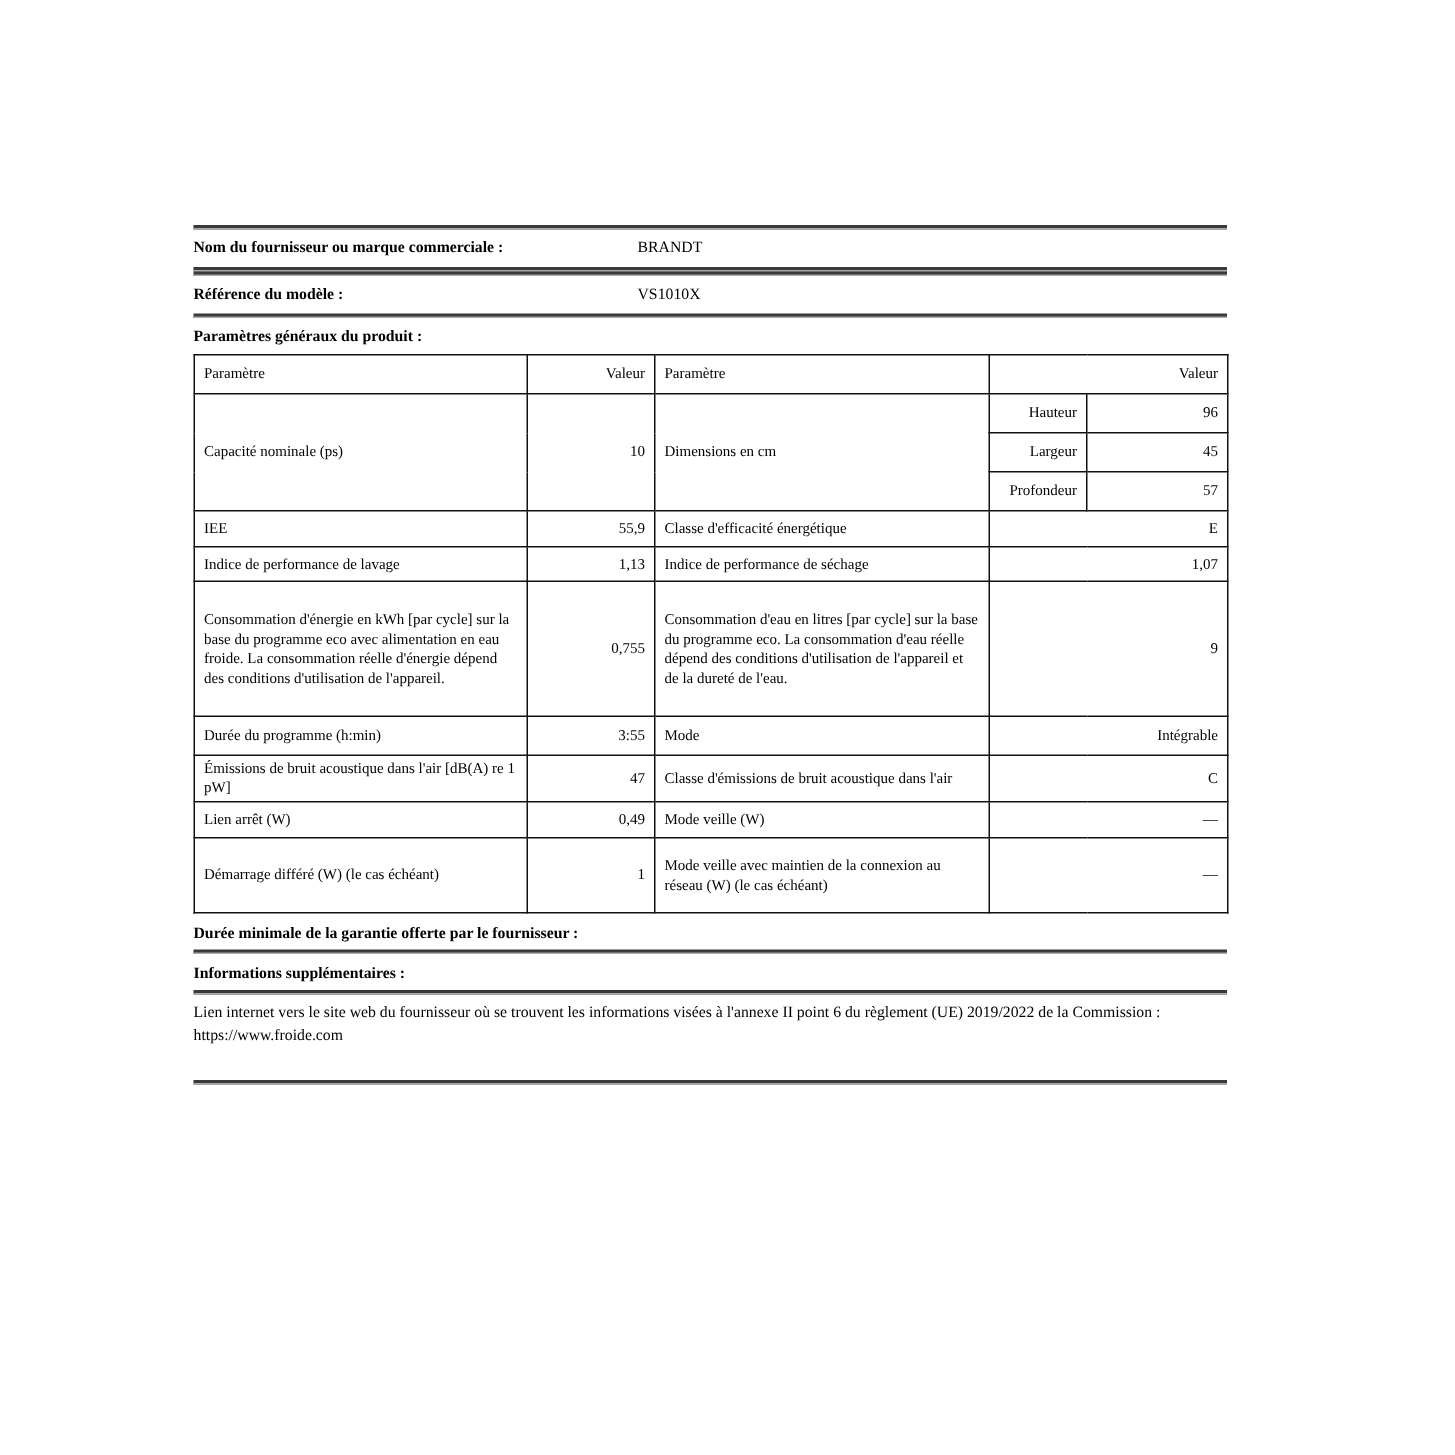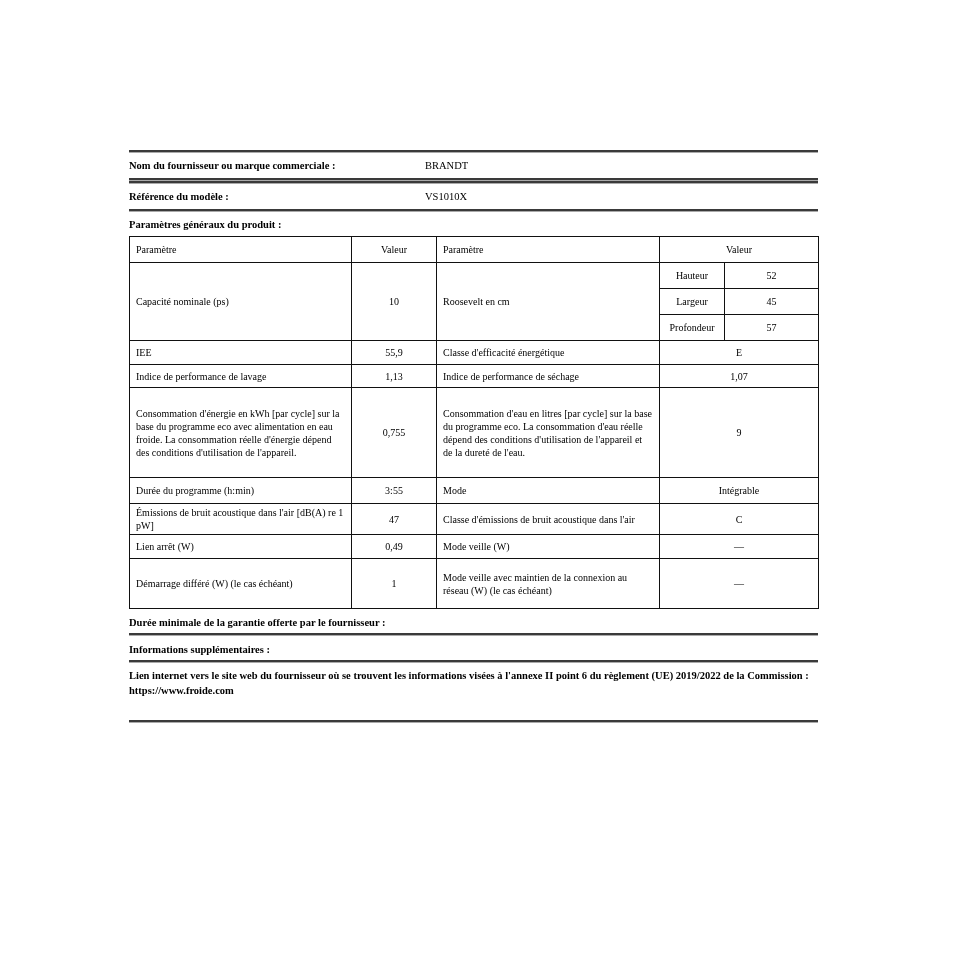"Valeur" td.c { text-align: center -> right }
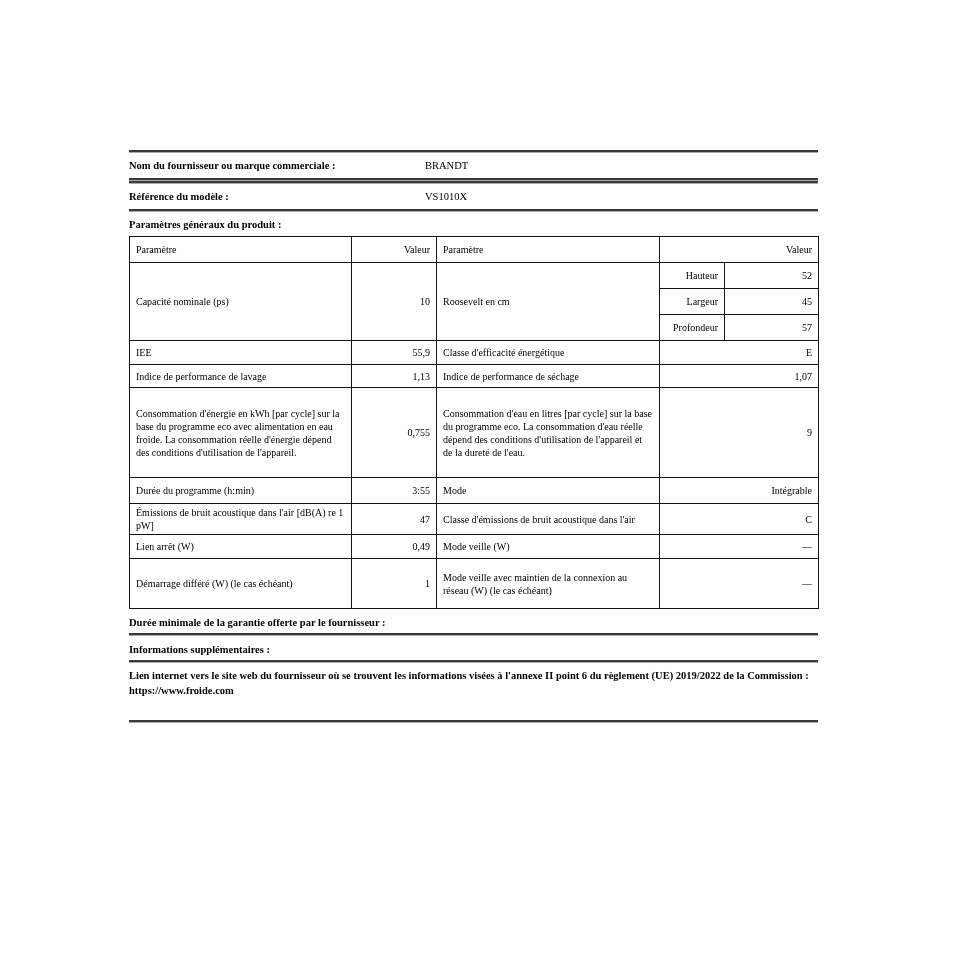"52" td.c { text: 52 -> 96 }
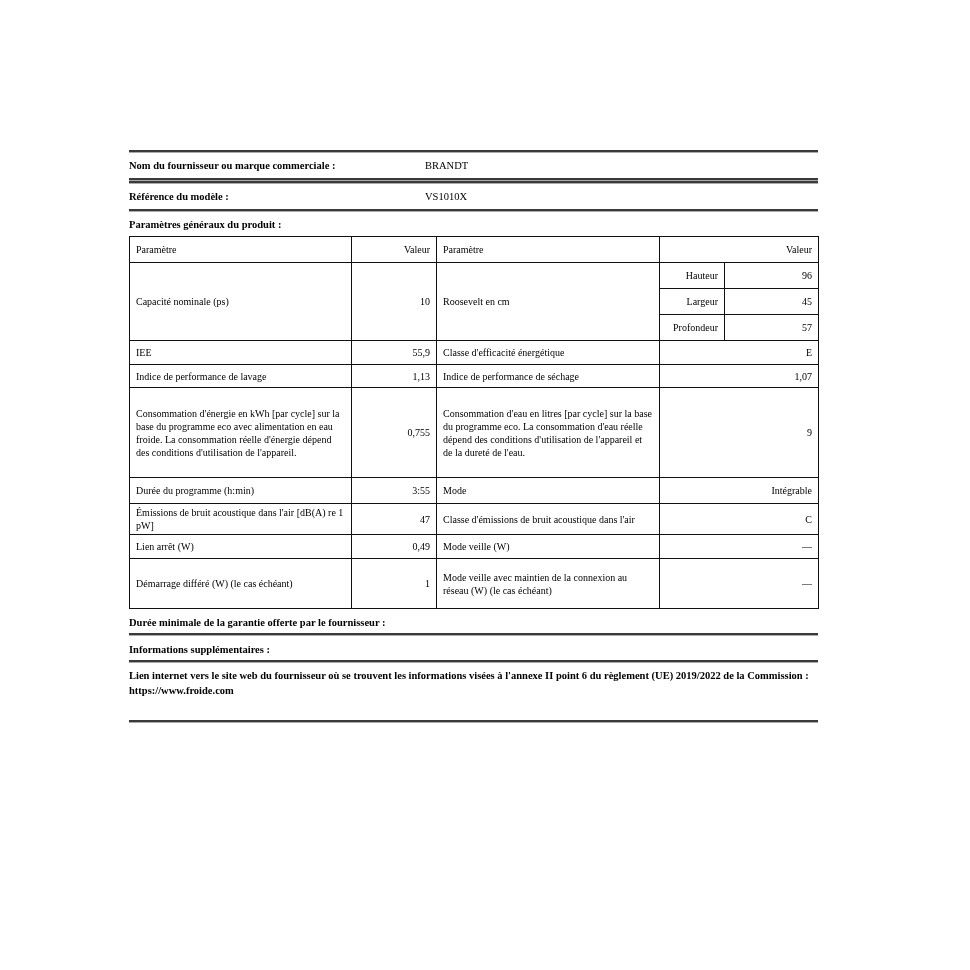"Roosevelt en cm" td.l { text: Roosevelt -> Dimensions }
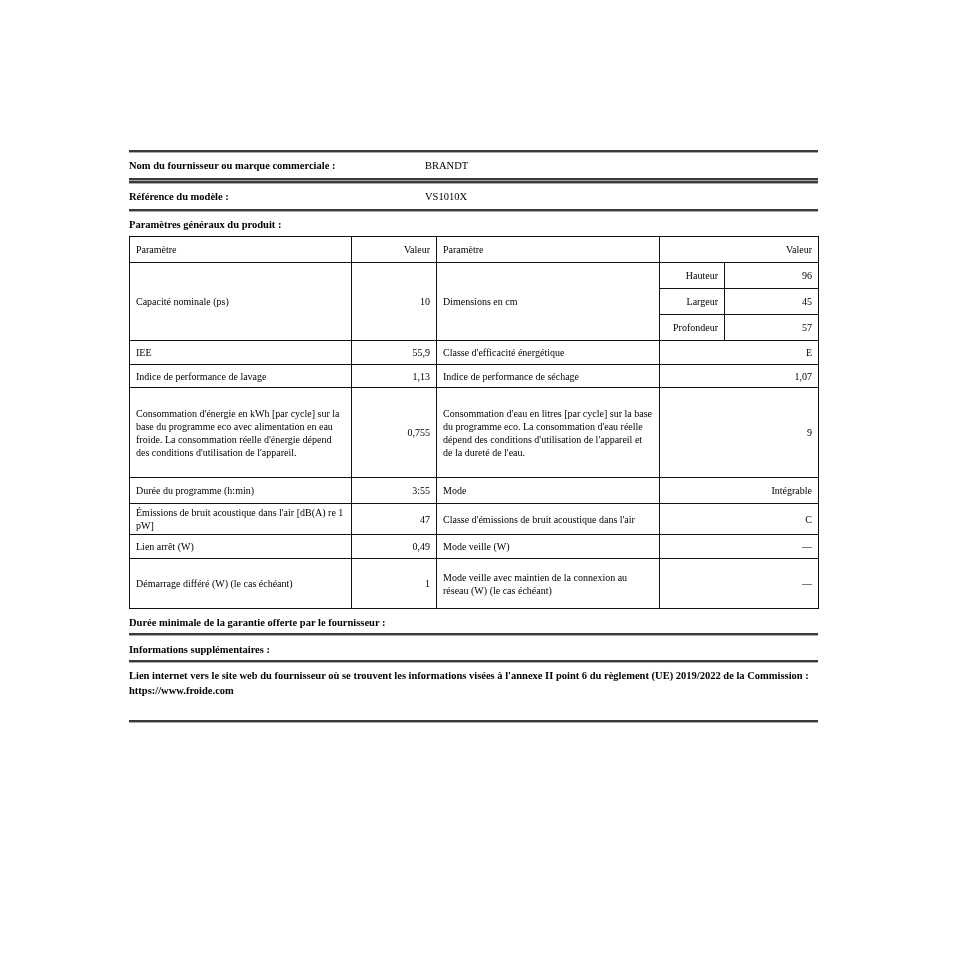"Lien internet vers le site" .link-para { font-weight: bold -> none }
